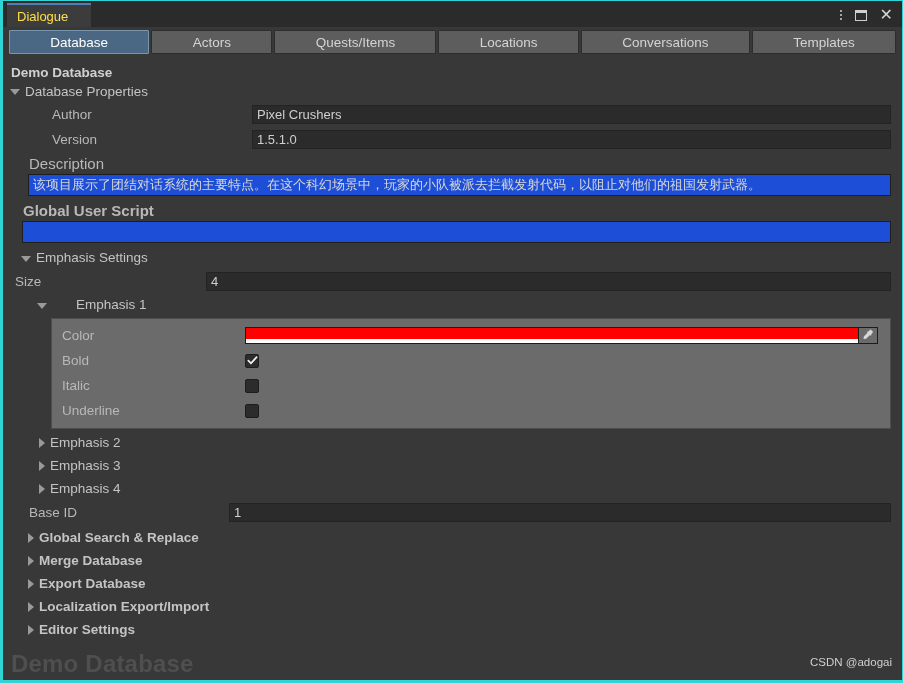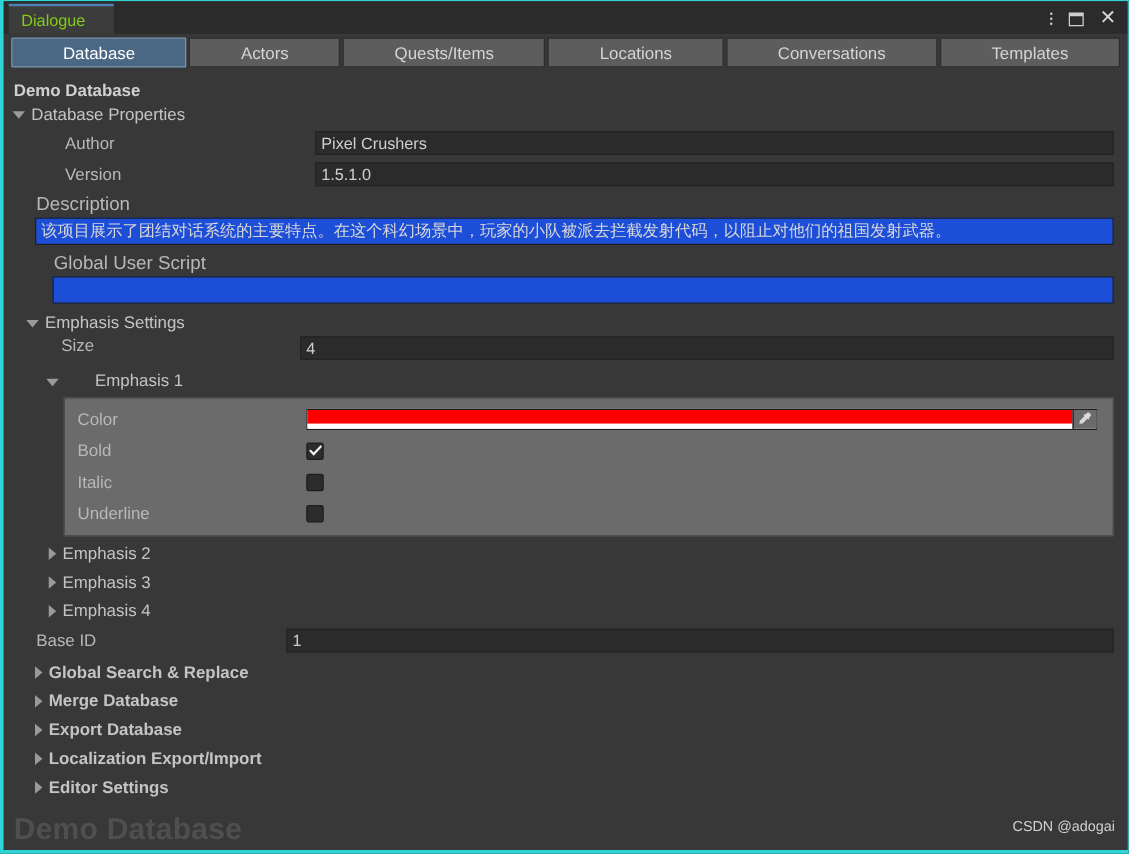"Dialogue" .win-tab { color: #84cc16 -> #fde047 }
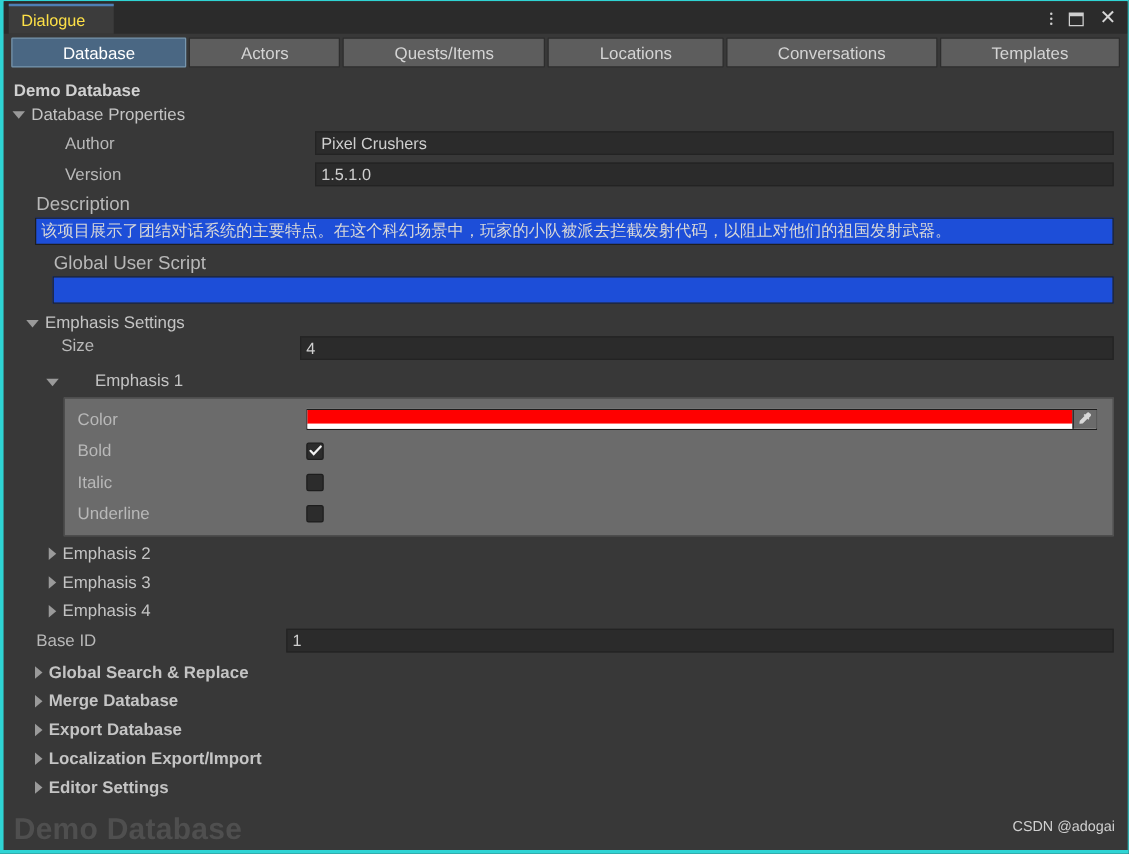"Global User Script" div { font-weight: none -> bold; padding-left: 32px -> 12px }
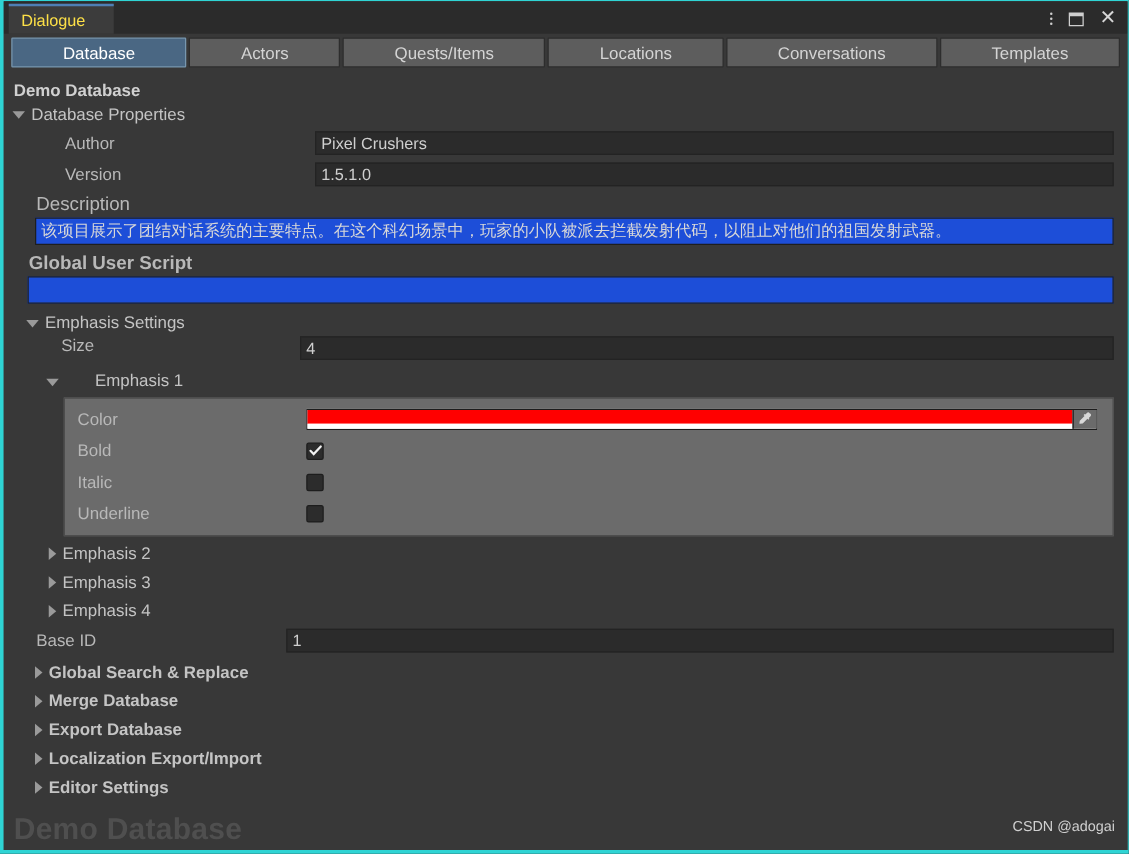"Size" .size-row { align-items: none -> center; padding-left: 46px -> 12px }
